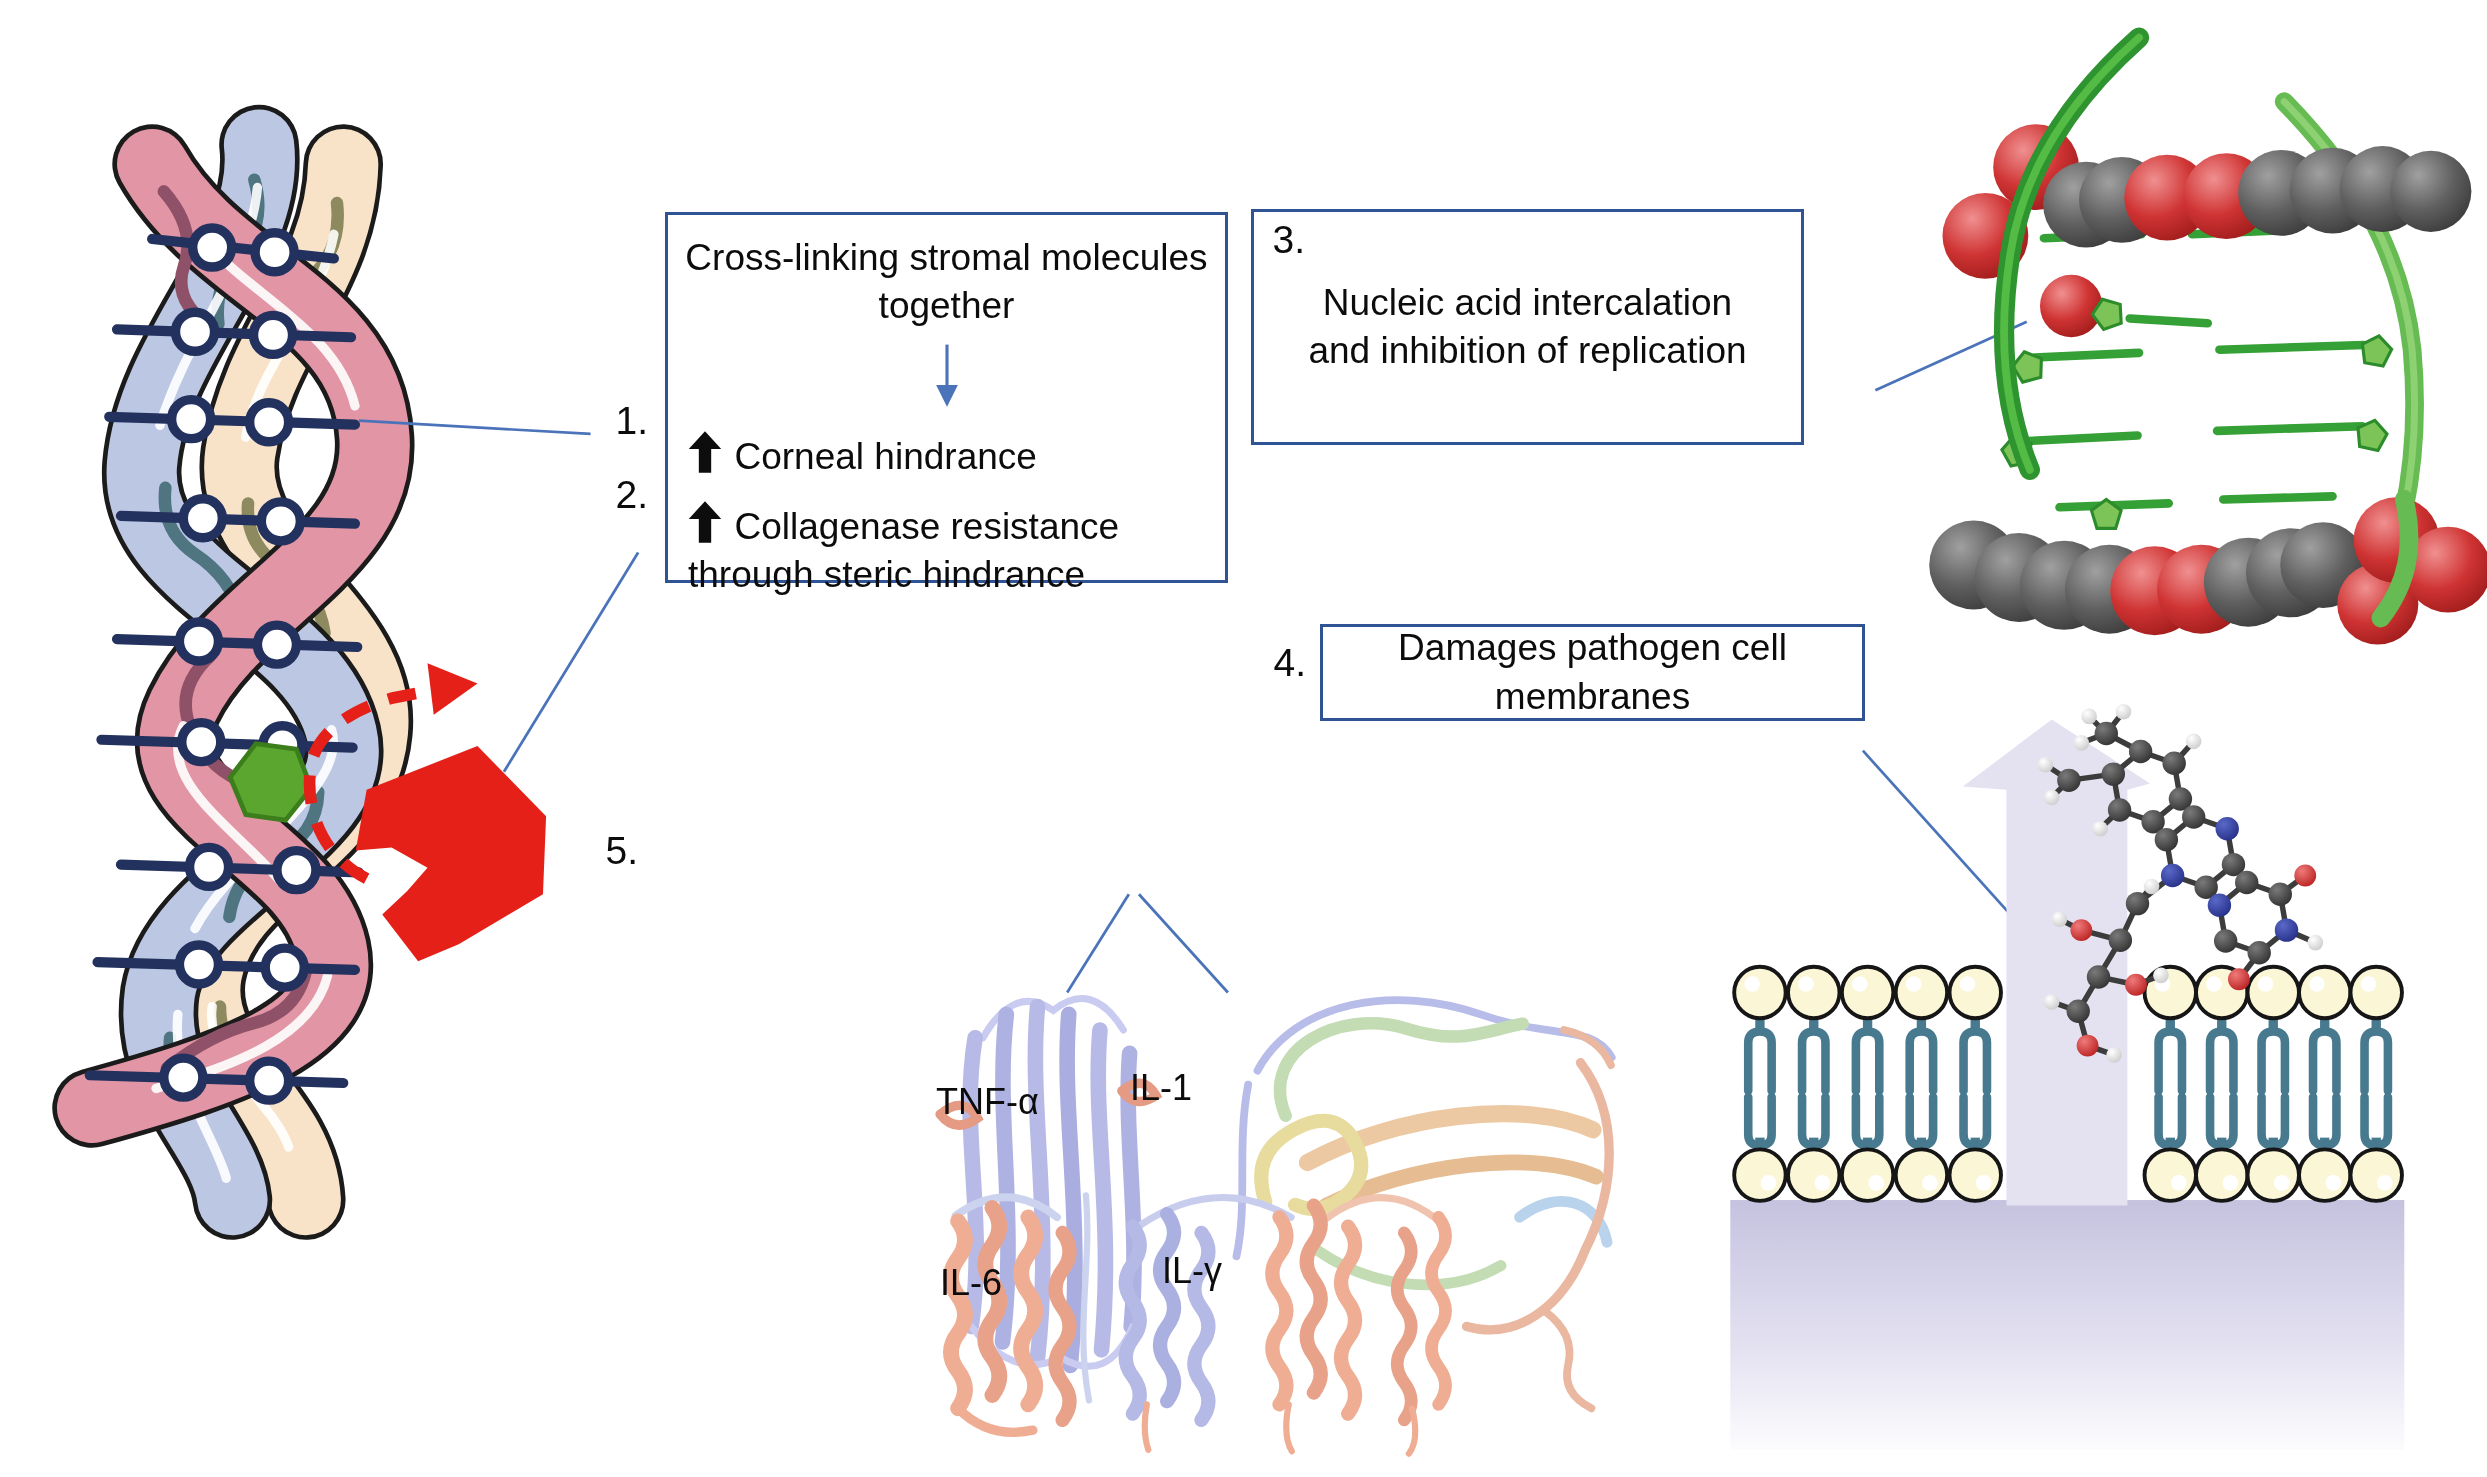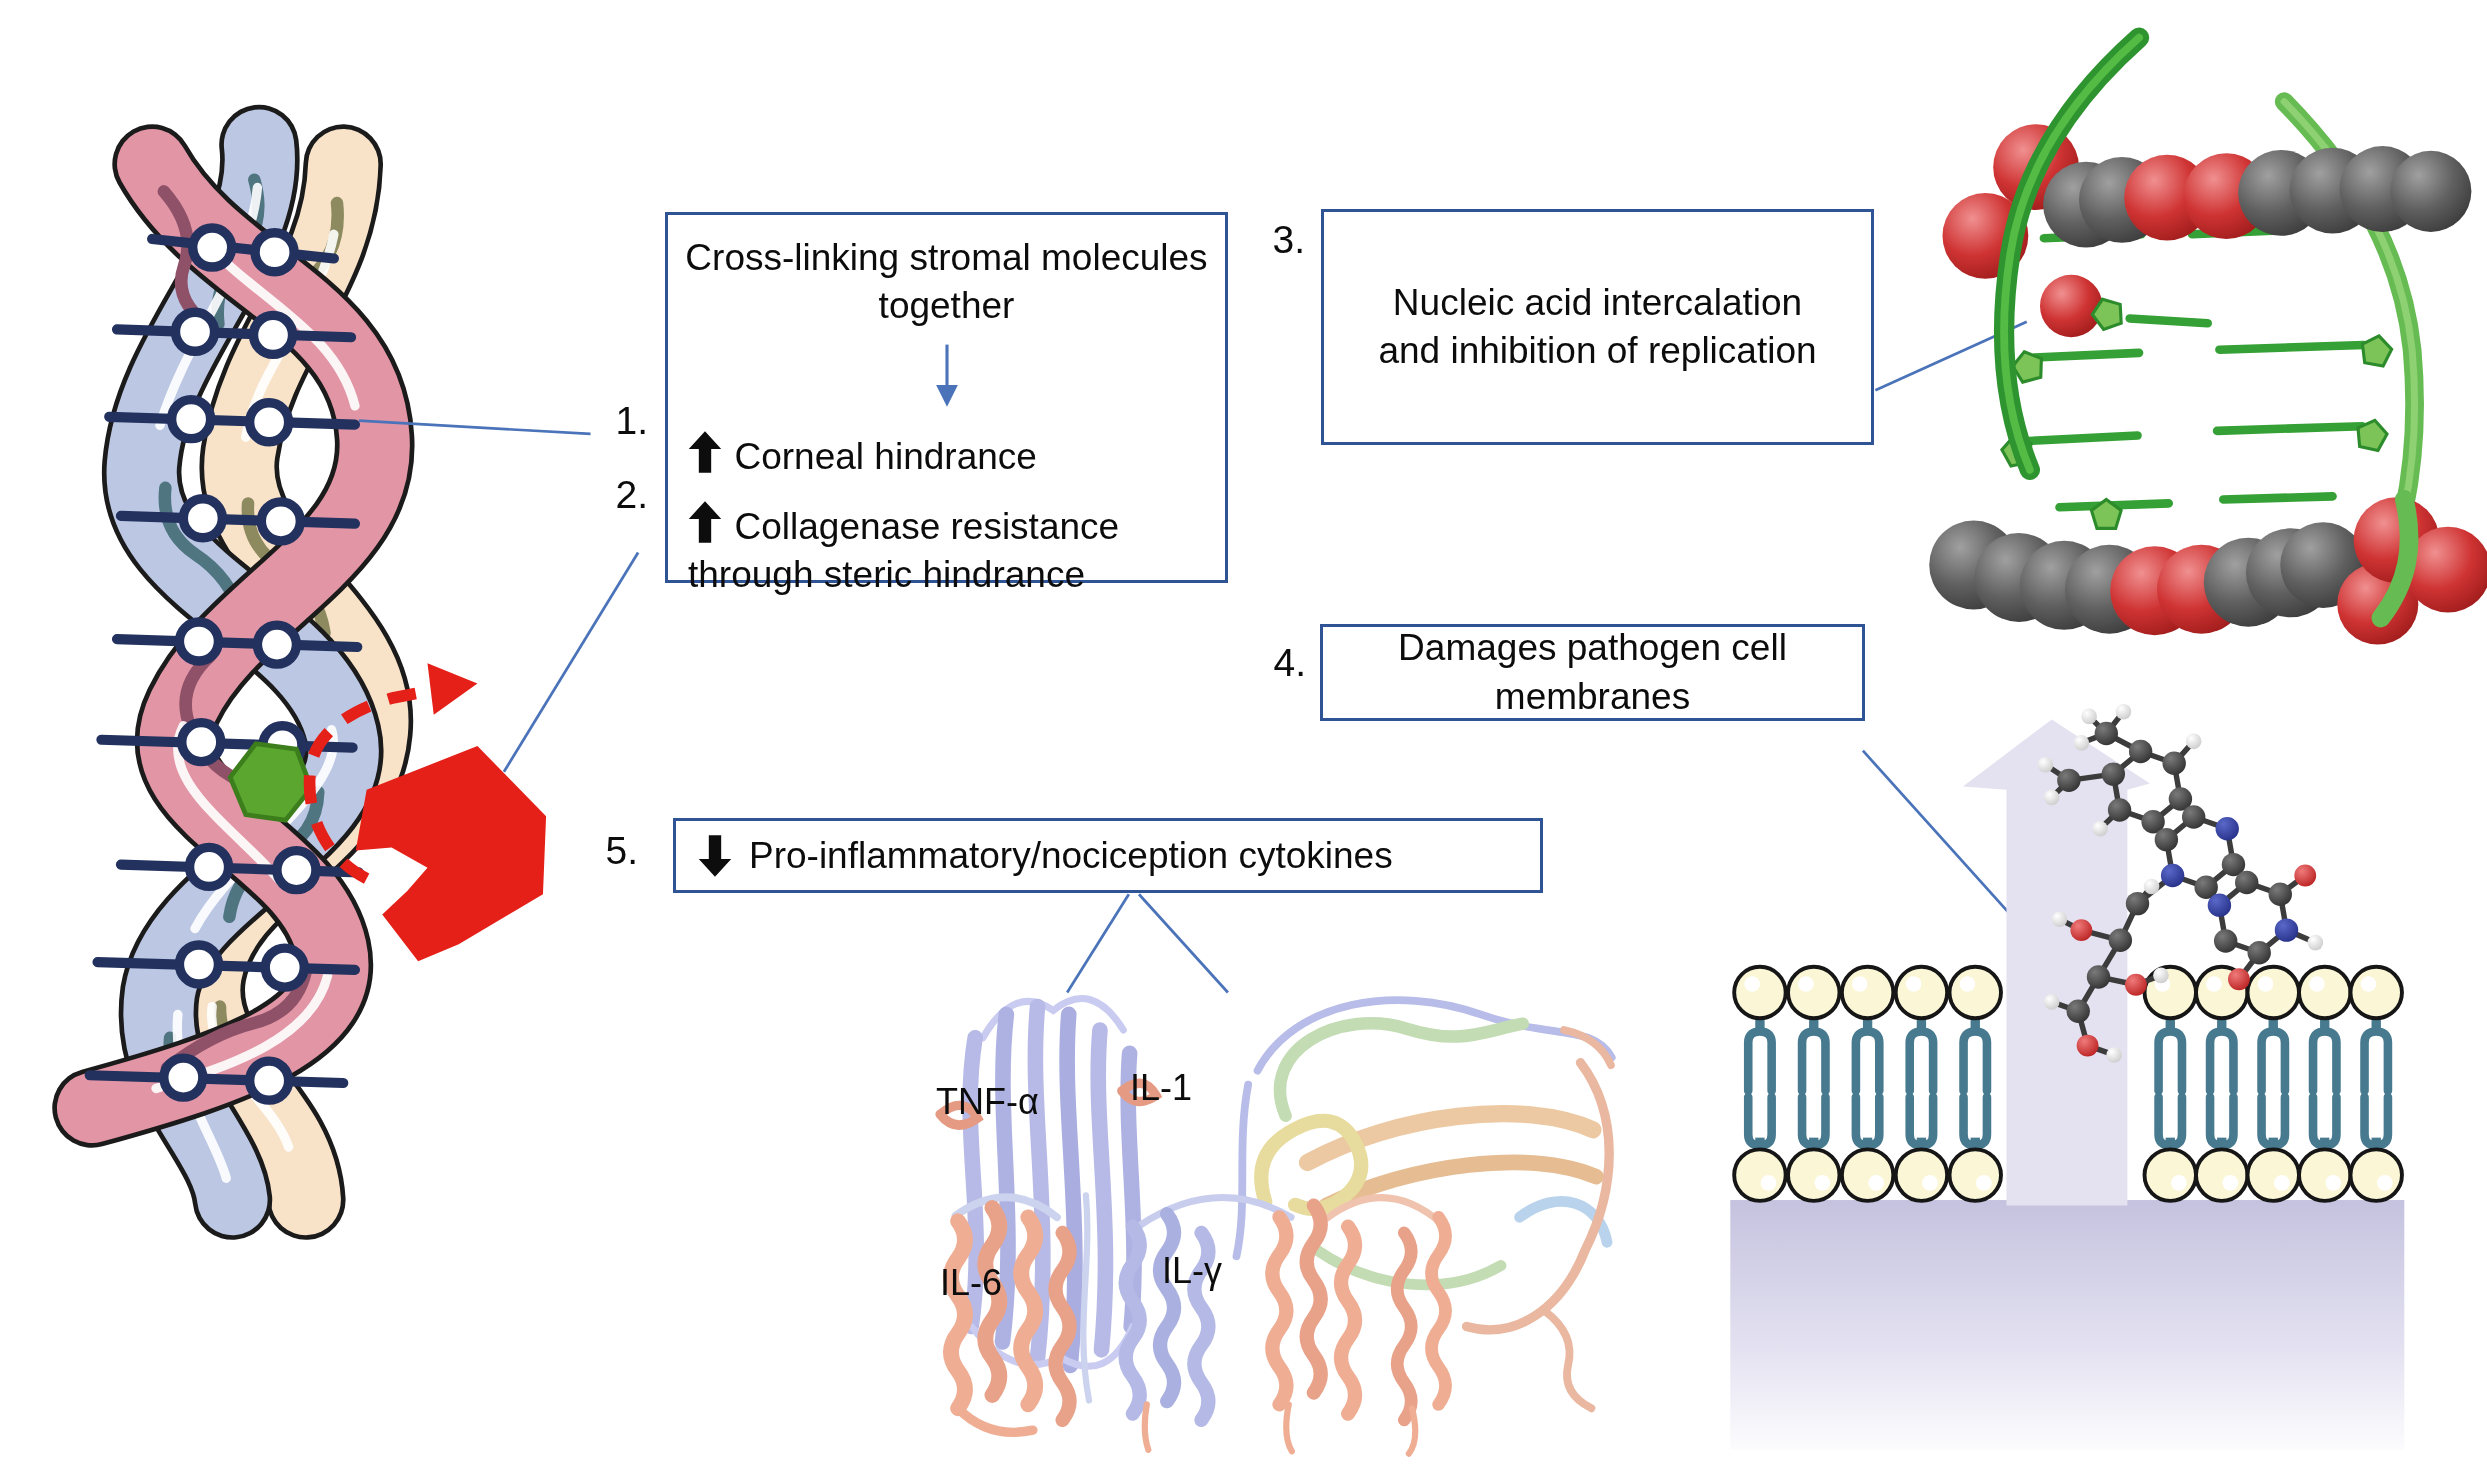"Nucleic acid intercalation and" div.bluebox { left: 1321px -> 1251px }
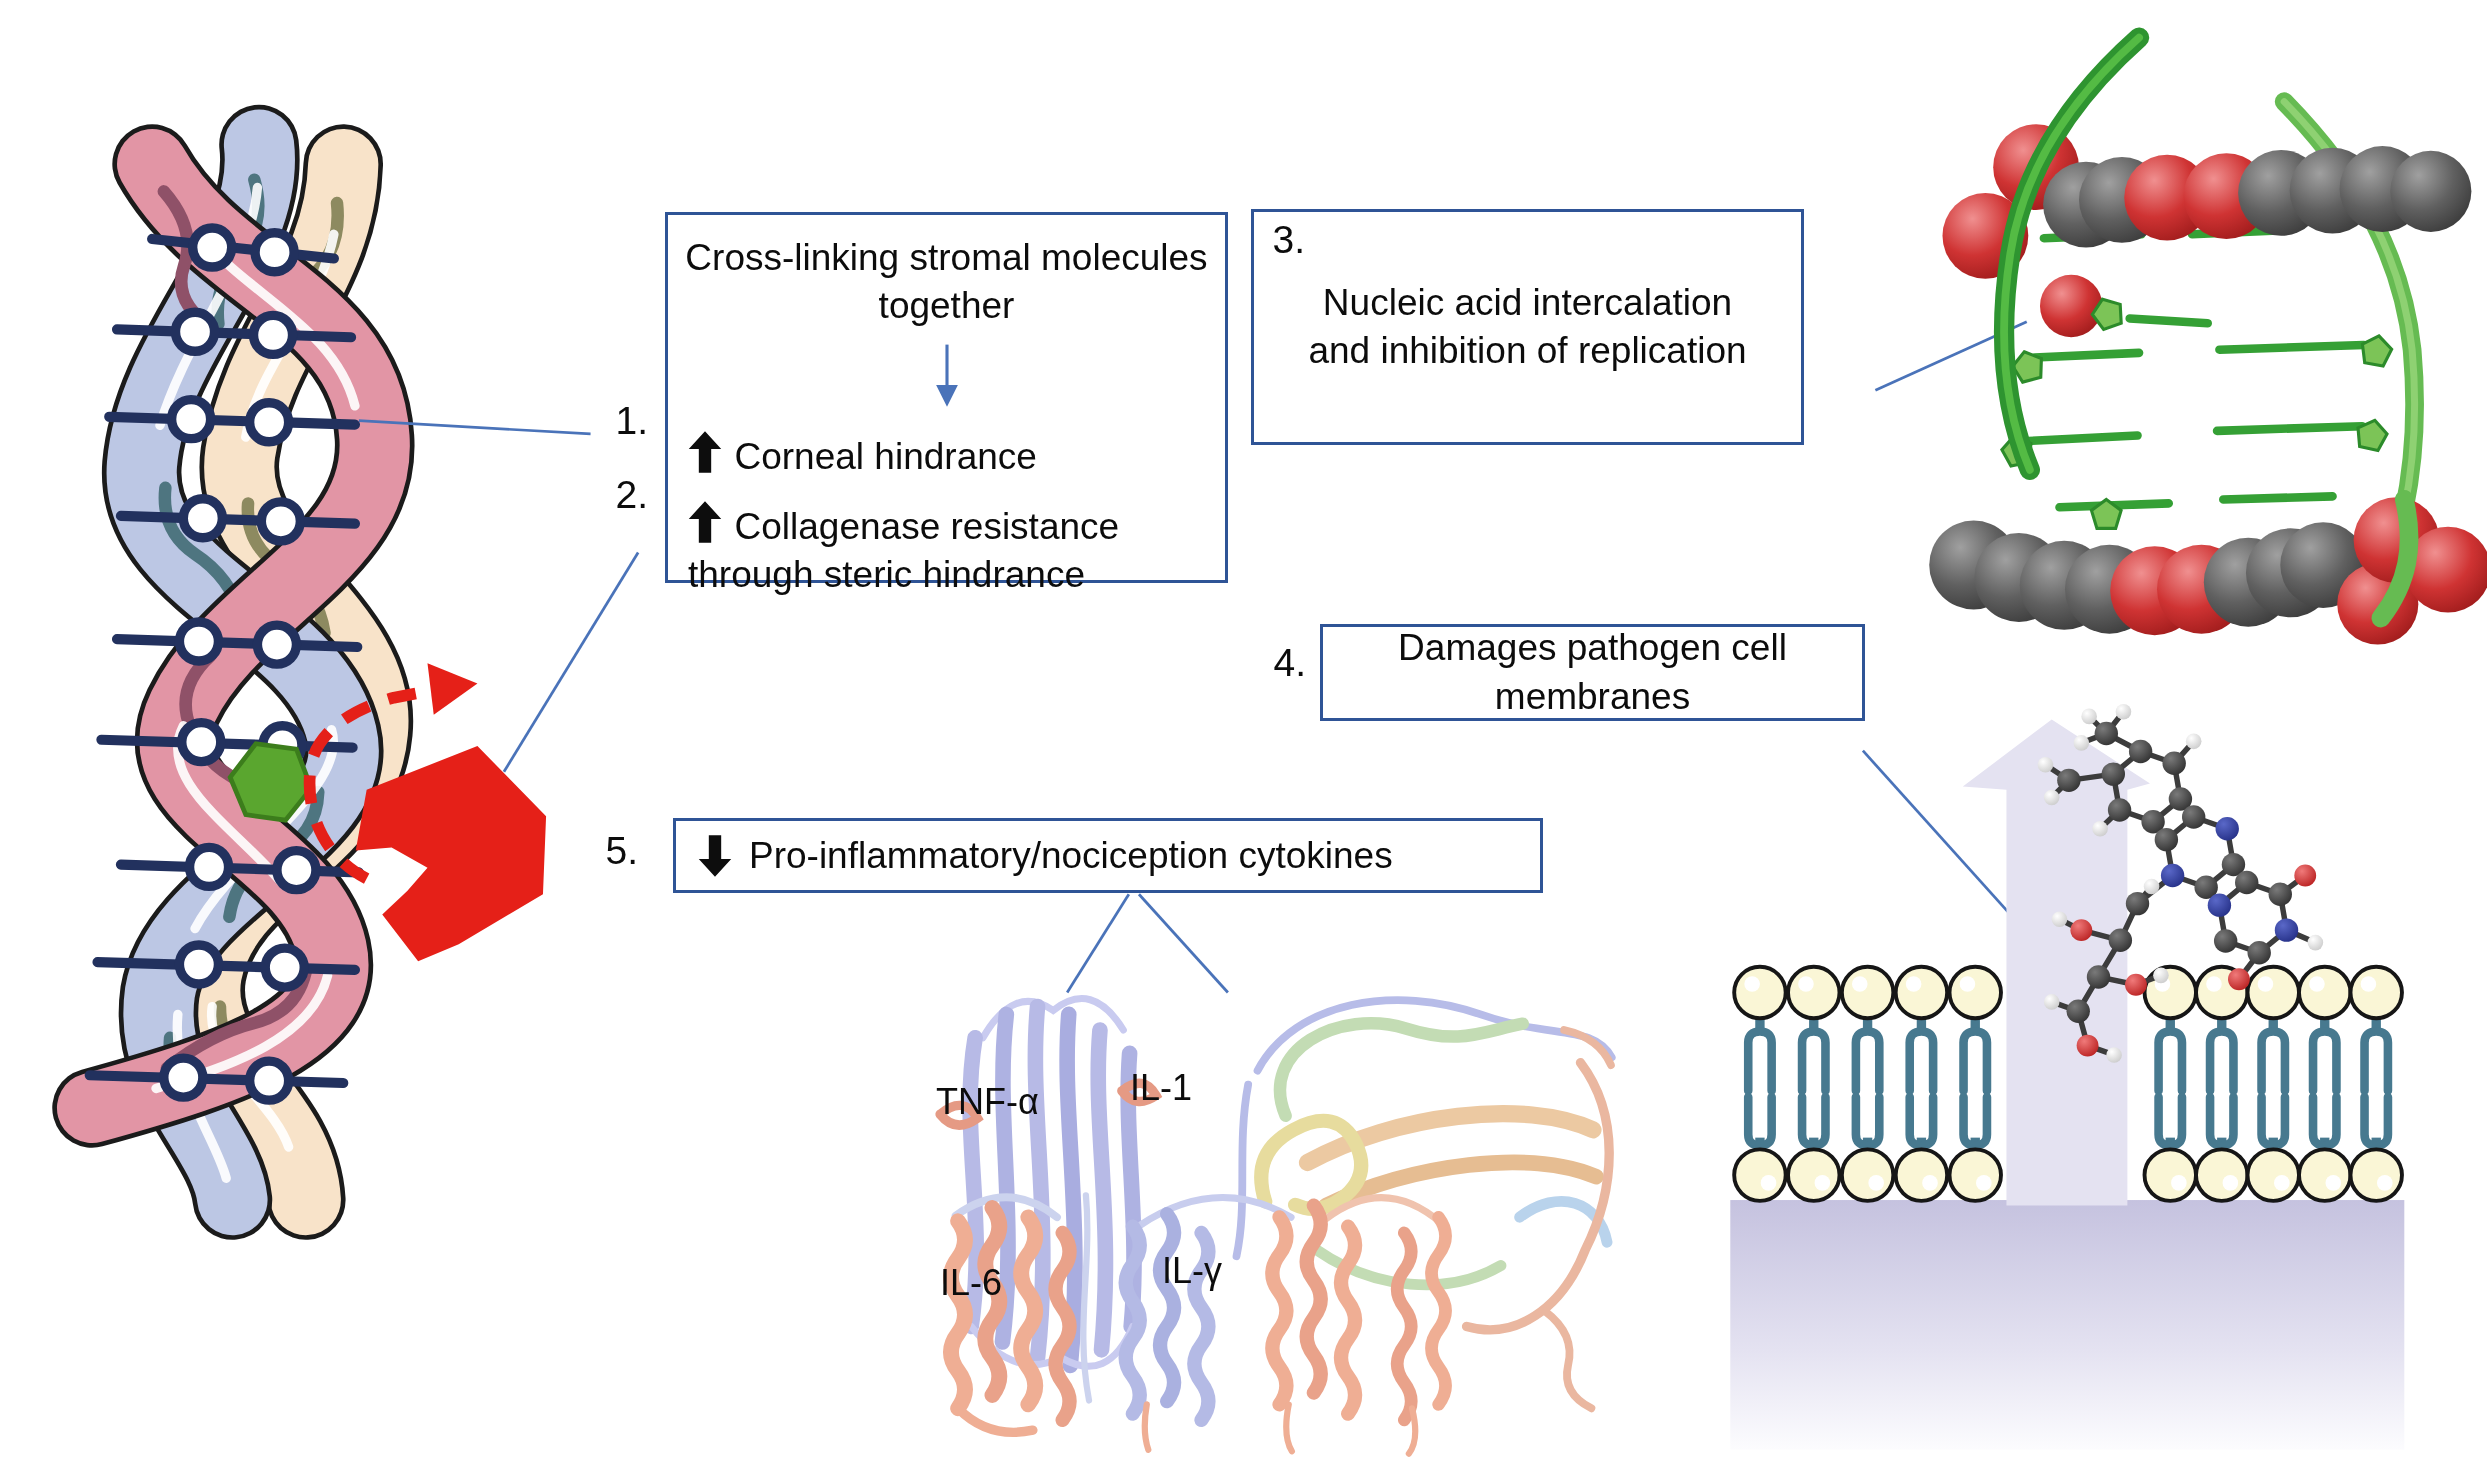"Pro-inflammatory/nociception cytokines" div.bluebox { html: <div> <div> <svg> <path></path> </svg> <span>Pro-inflammatory/nociception cytokines</span> </div> </div> -> none }
